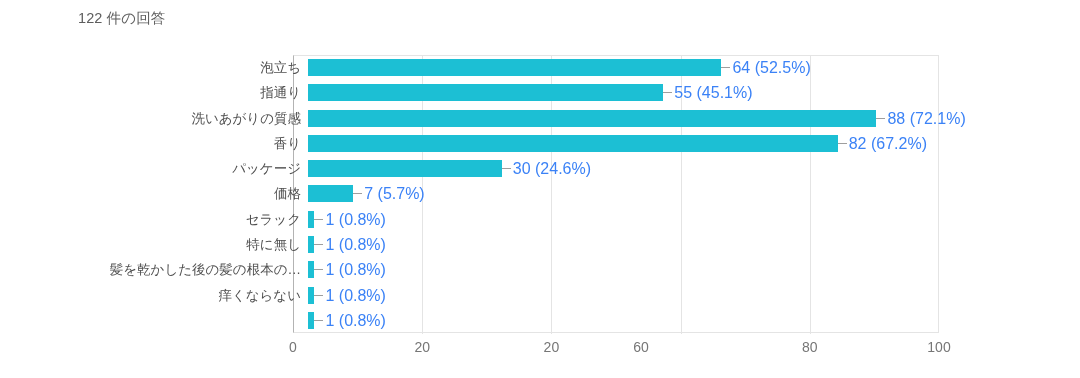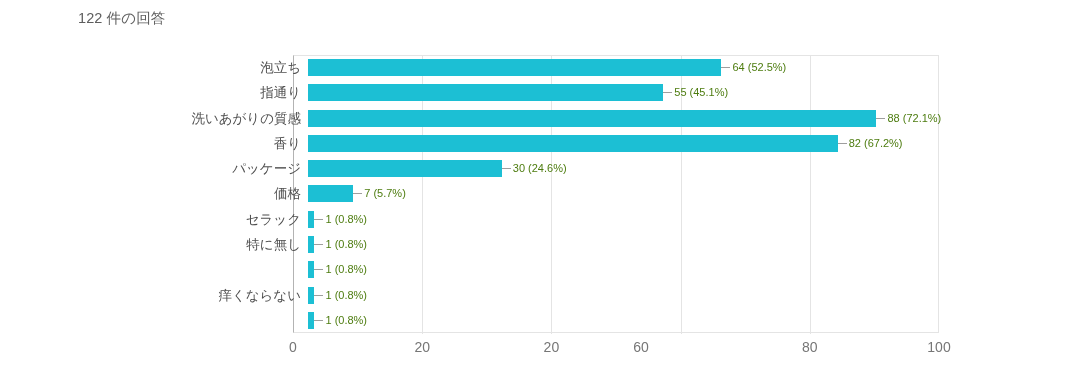"64 (52.5%)" .value-label { color: #4d7c0f -> #3b82f6; font-size: 11px -> 16px }
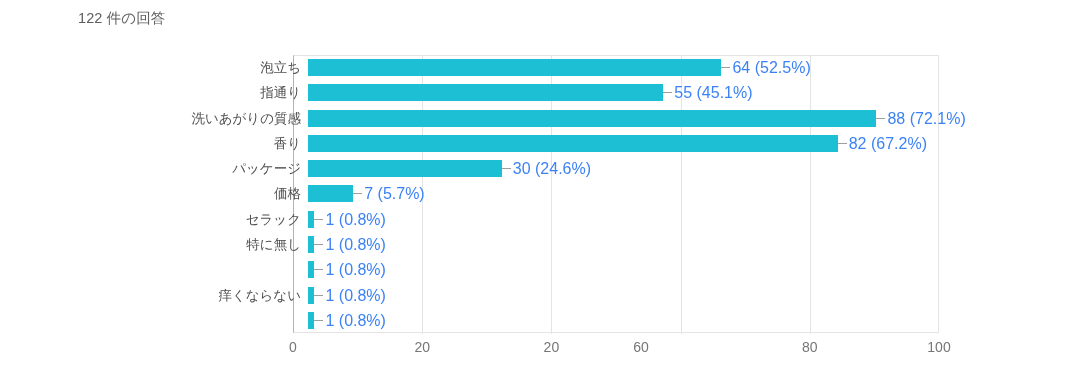"髪を乾かした後の髪の根本の…" div.cat-label { html: none -> <div>髪を乾かした後の髪の根本の…</div> }
